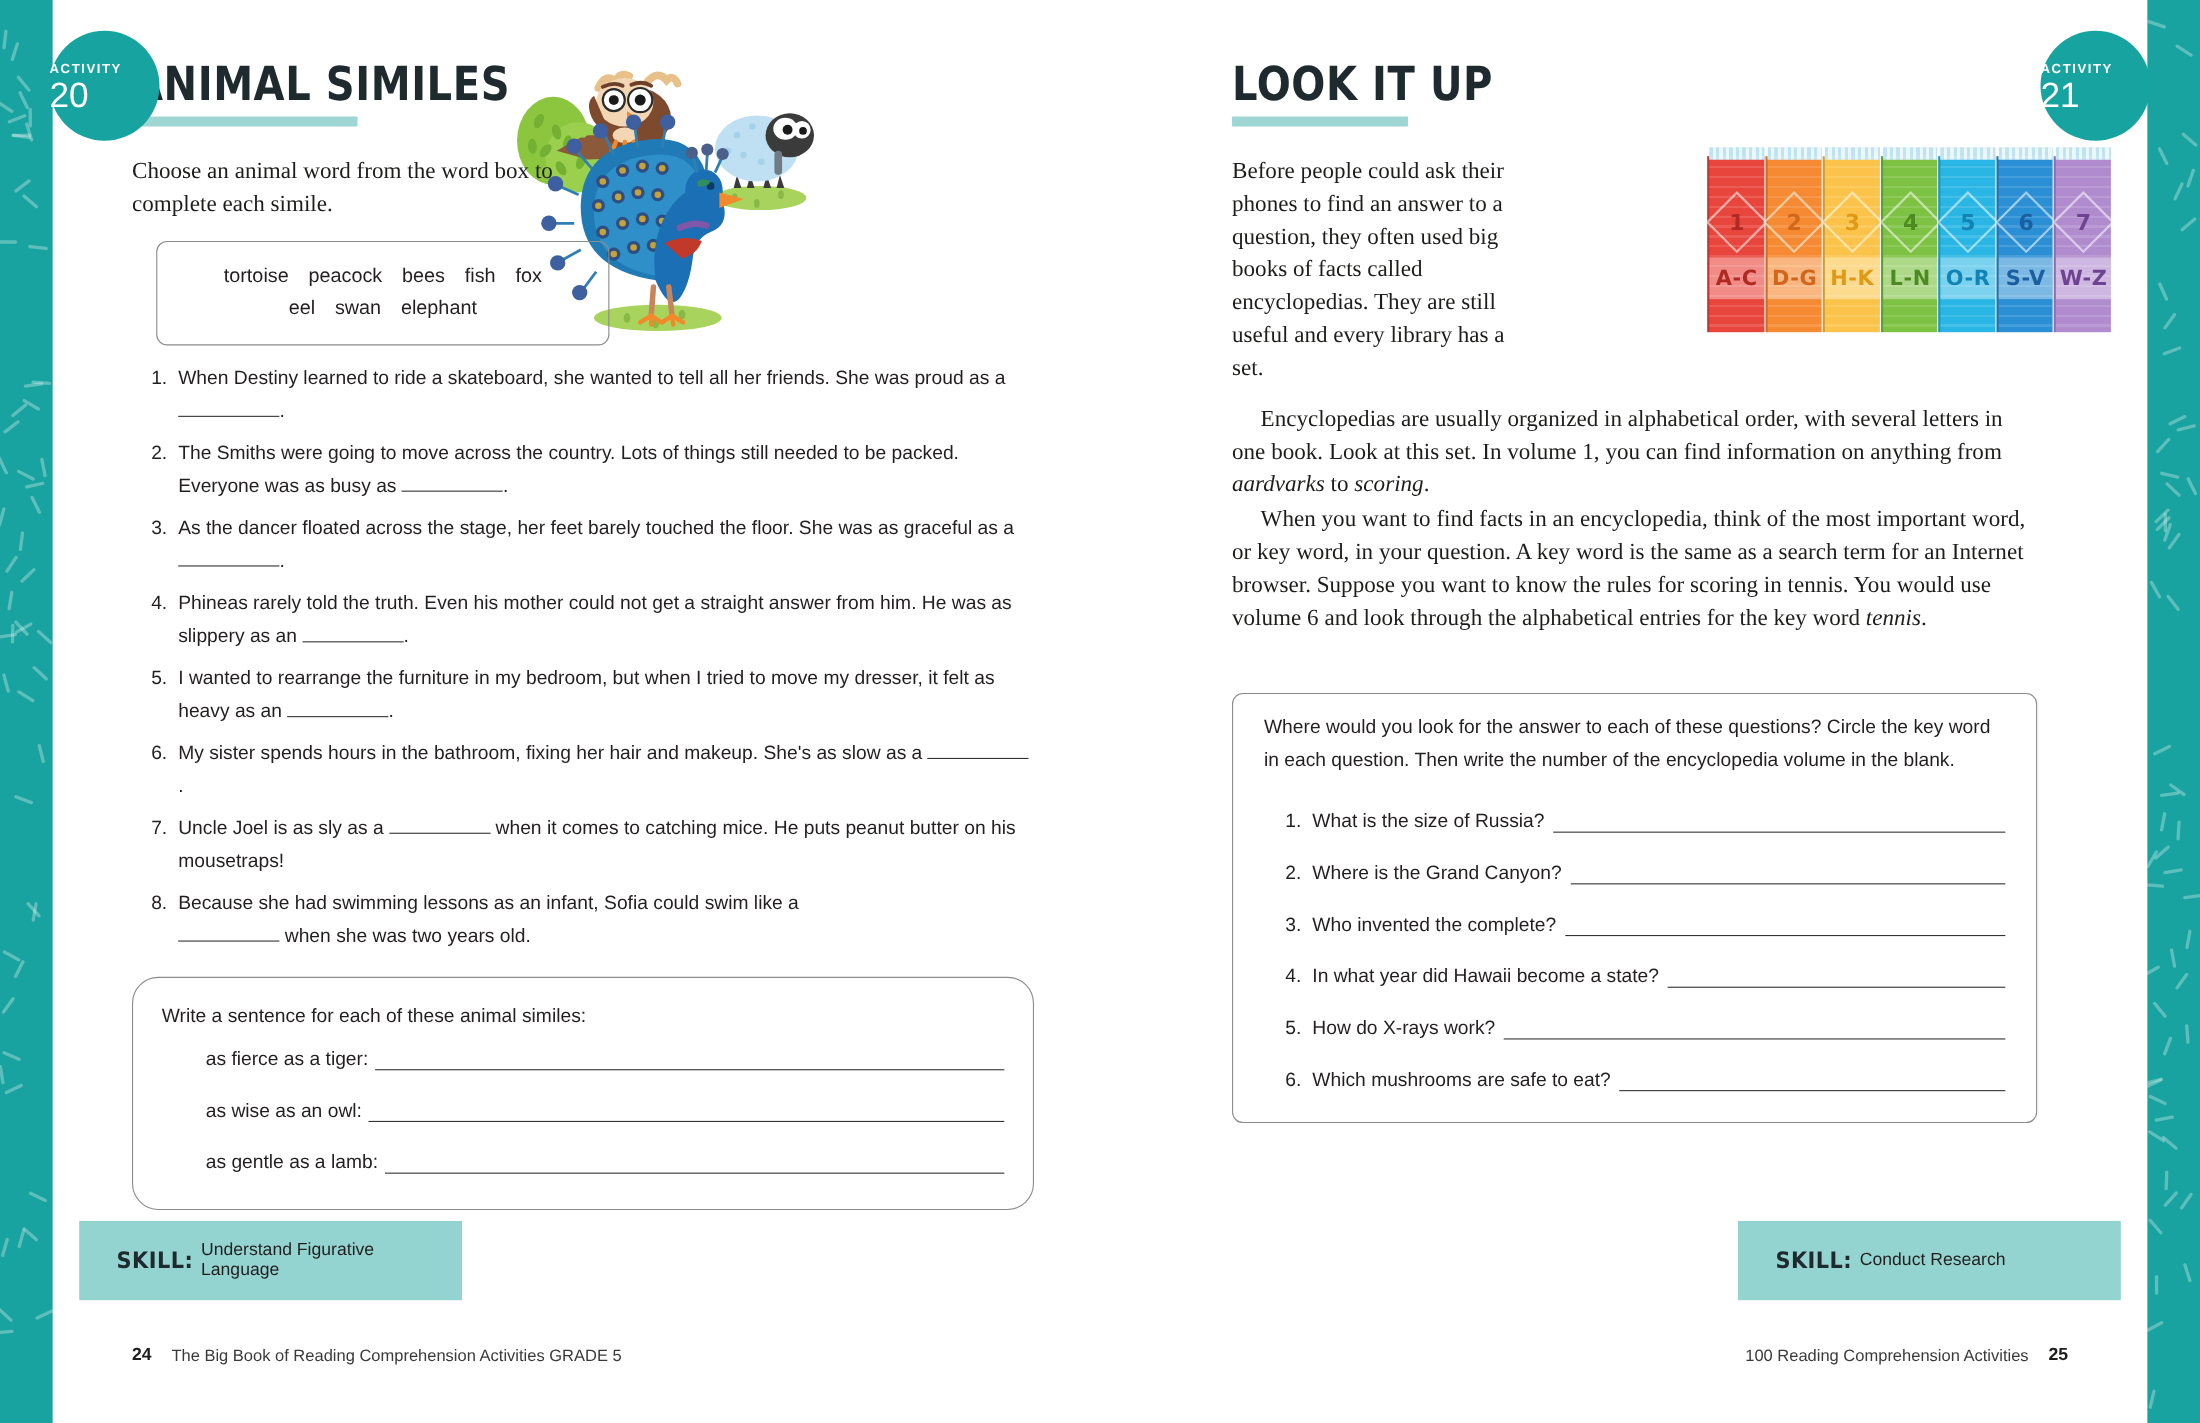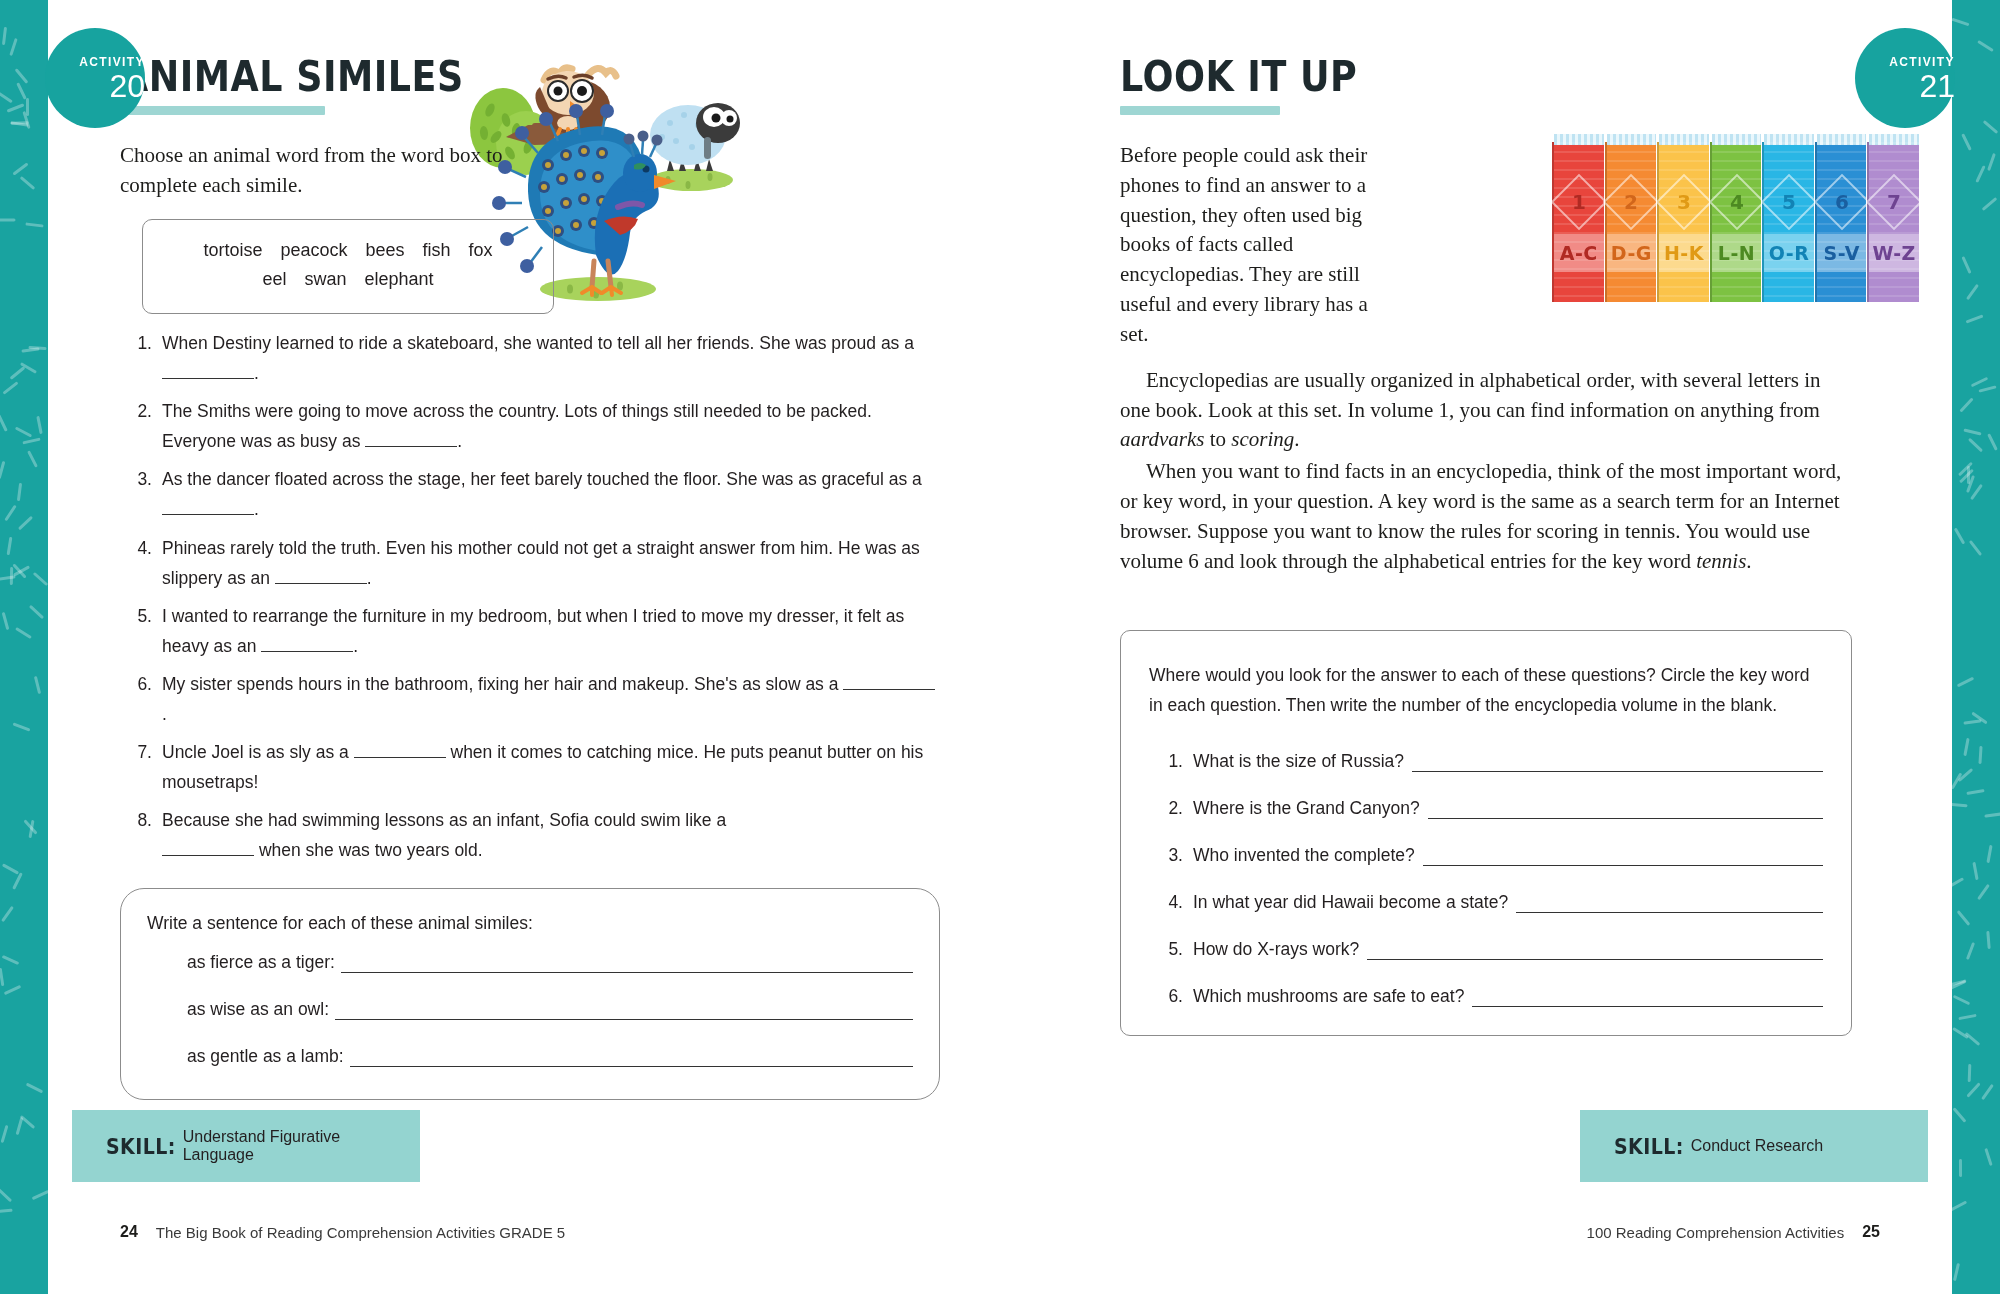"ACTIVITY" .badge { align-items: flex-end -> flex-start }
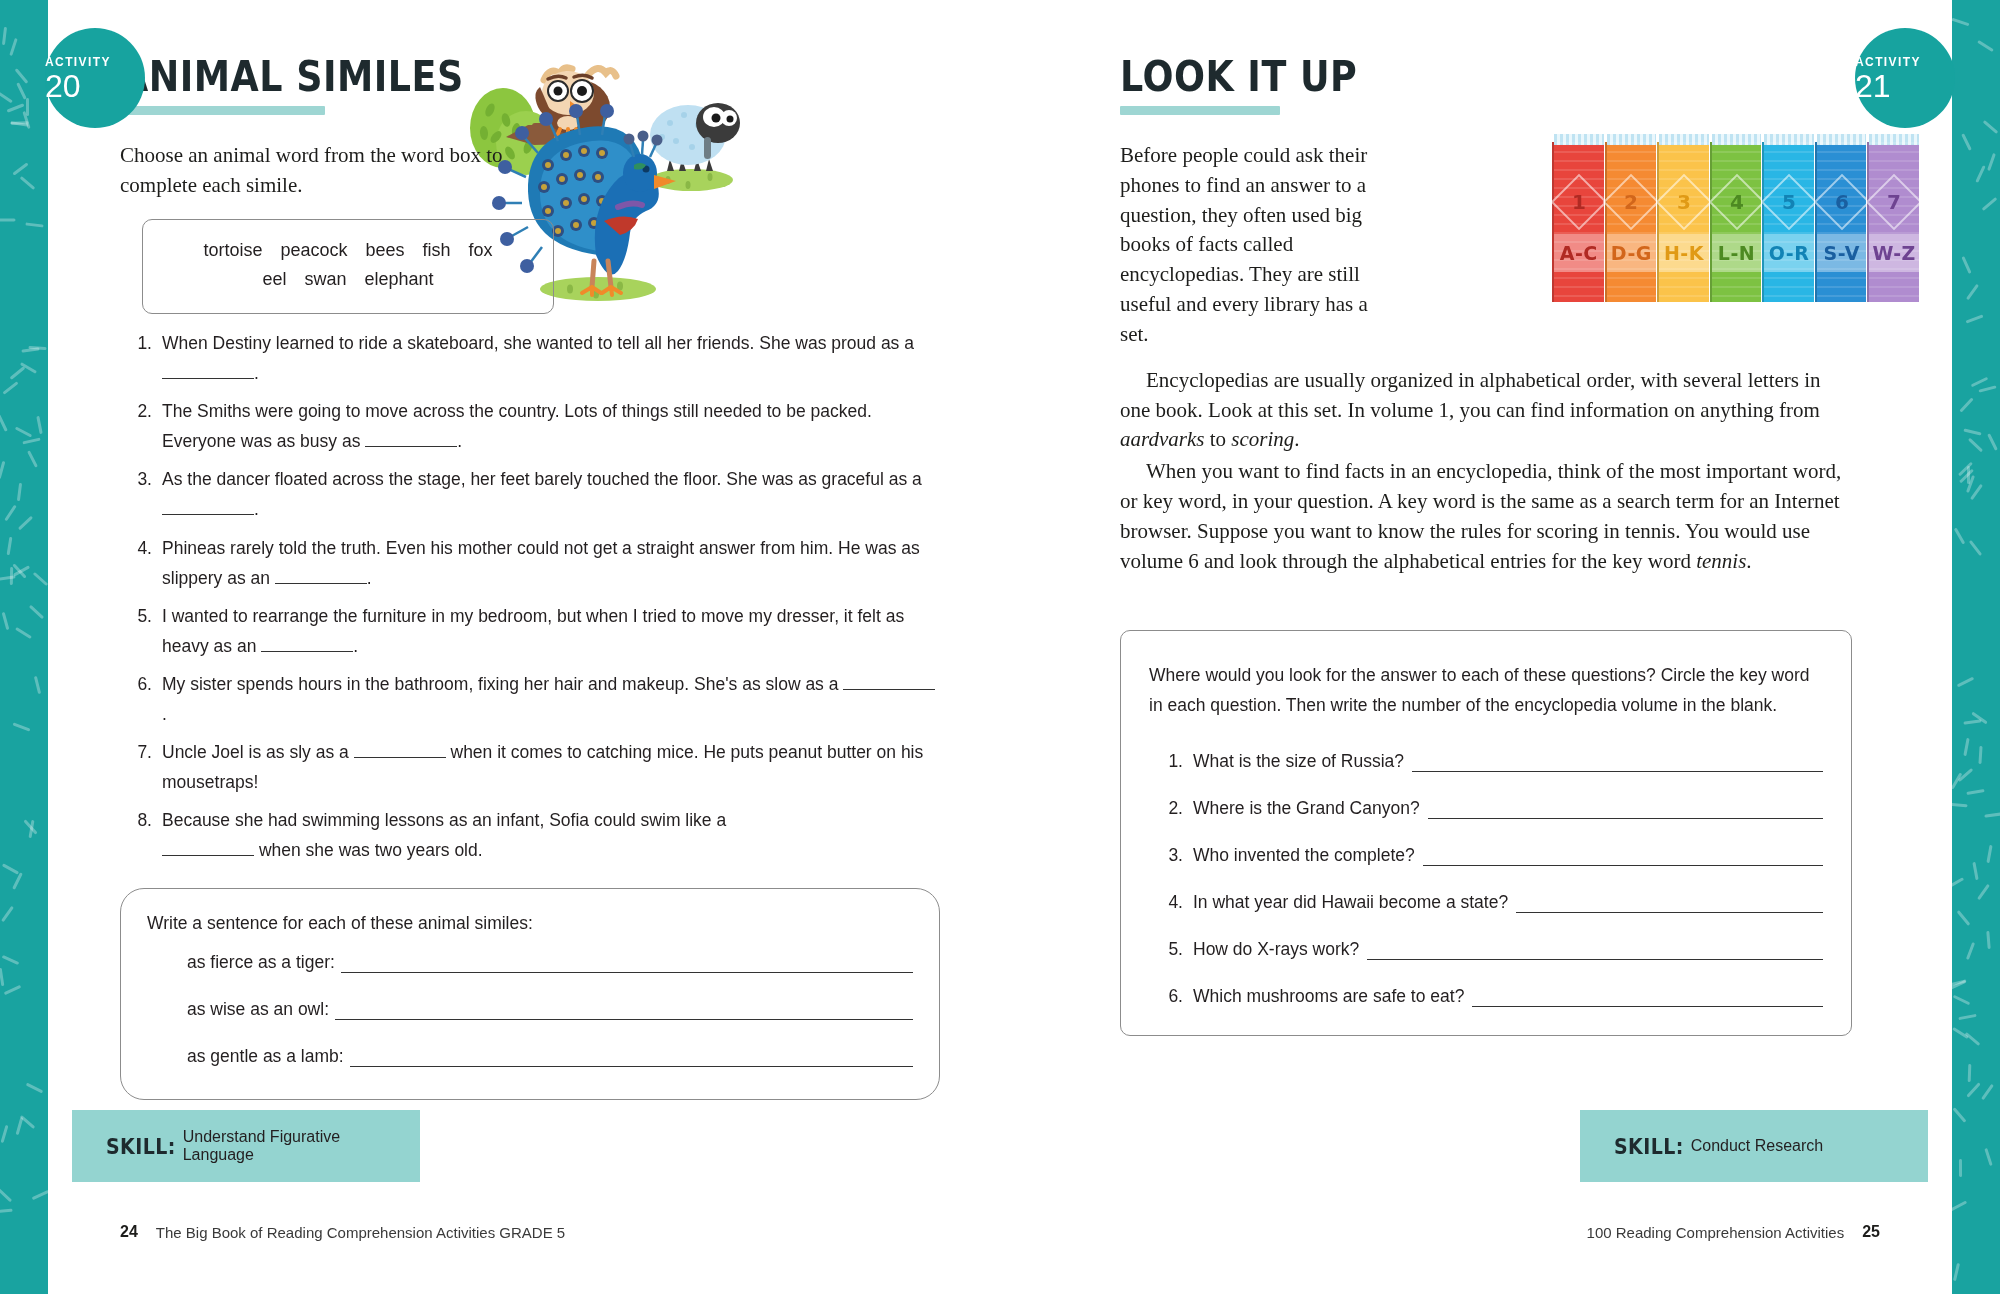"Where would you look for" .qbox { padding: 29px 28px 26px -> 14px 28px 26px }
